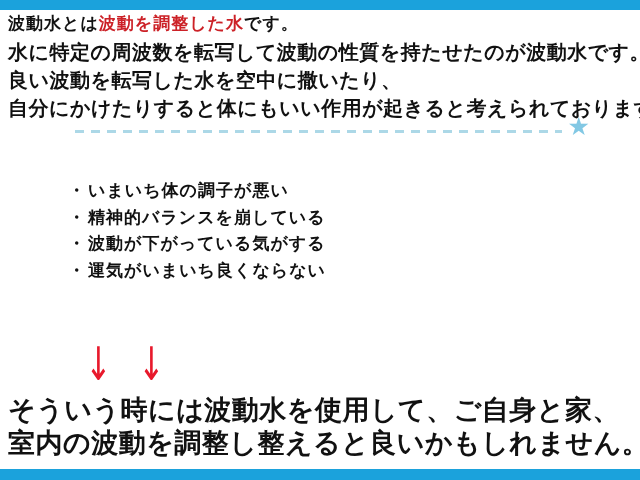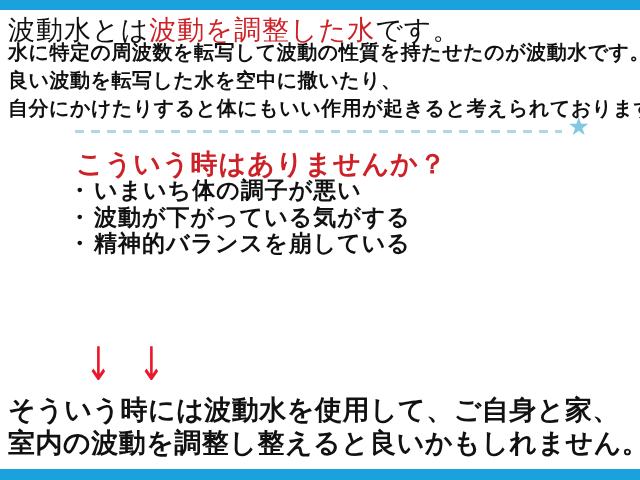"波動水とは波動を調整した水です。" .intro-line1 { font-size: 27px -> 17px; font-weight: normal -> bold }
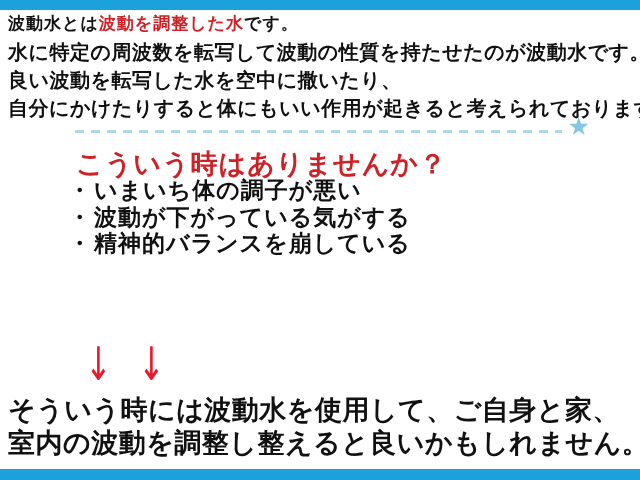"こういう時はありませんか？" div.question-heading { html: <div>こういう時はありませんか？</div> -> none }
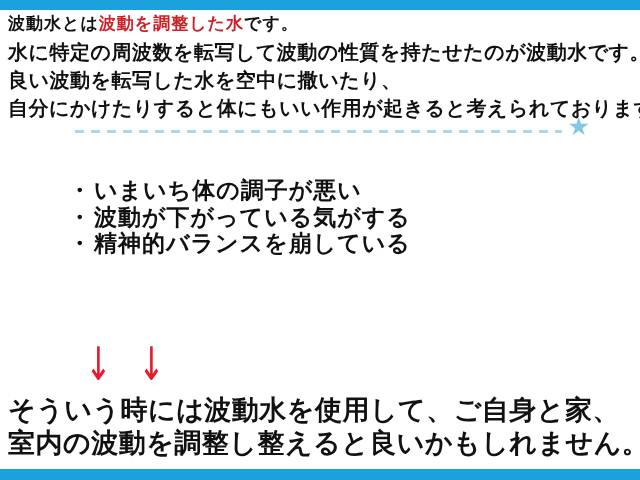"・いまいち体の調子が悪い" .symptoms { font-size: 23px -> 17px }
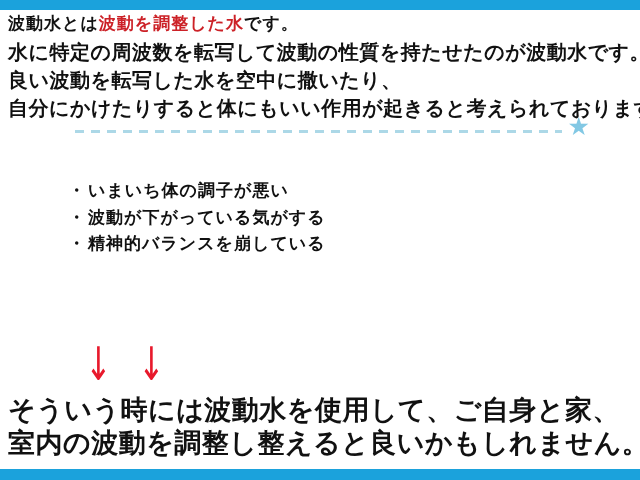"・波動が下がっている気がする" li { order: before "・精神的バランスを崩している" -> after "・精神的バランスを崩している" }
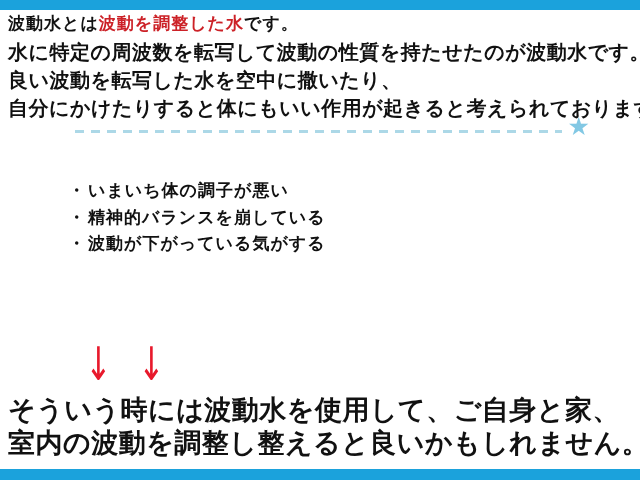"・運気がいまいち良くならない" li { html: none -> <li><span>・</span><span>運気がいまいち良くならない</span></li> }
